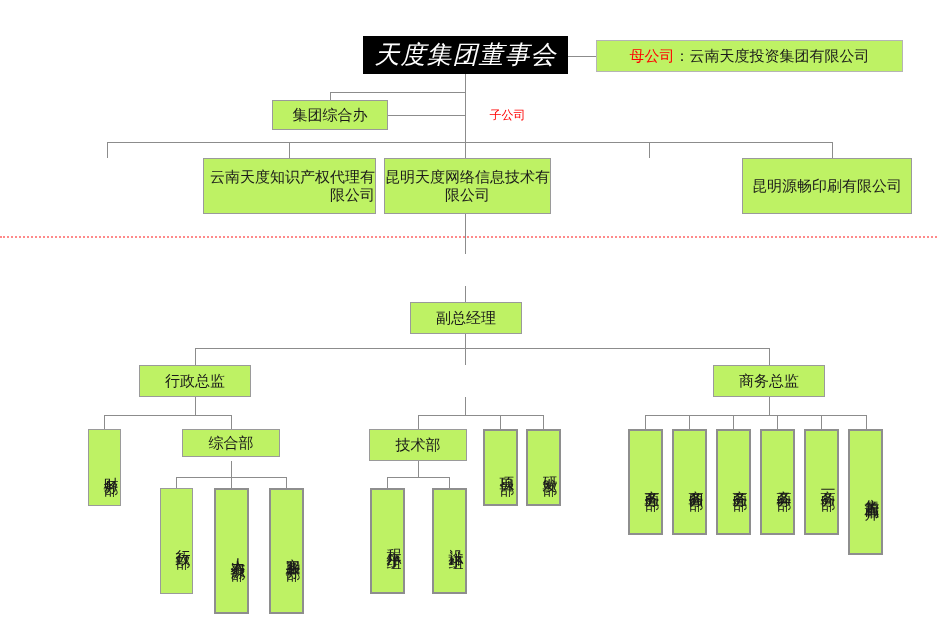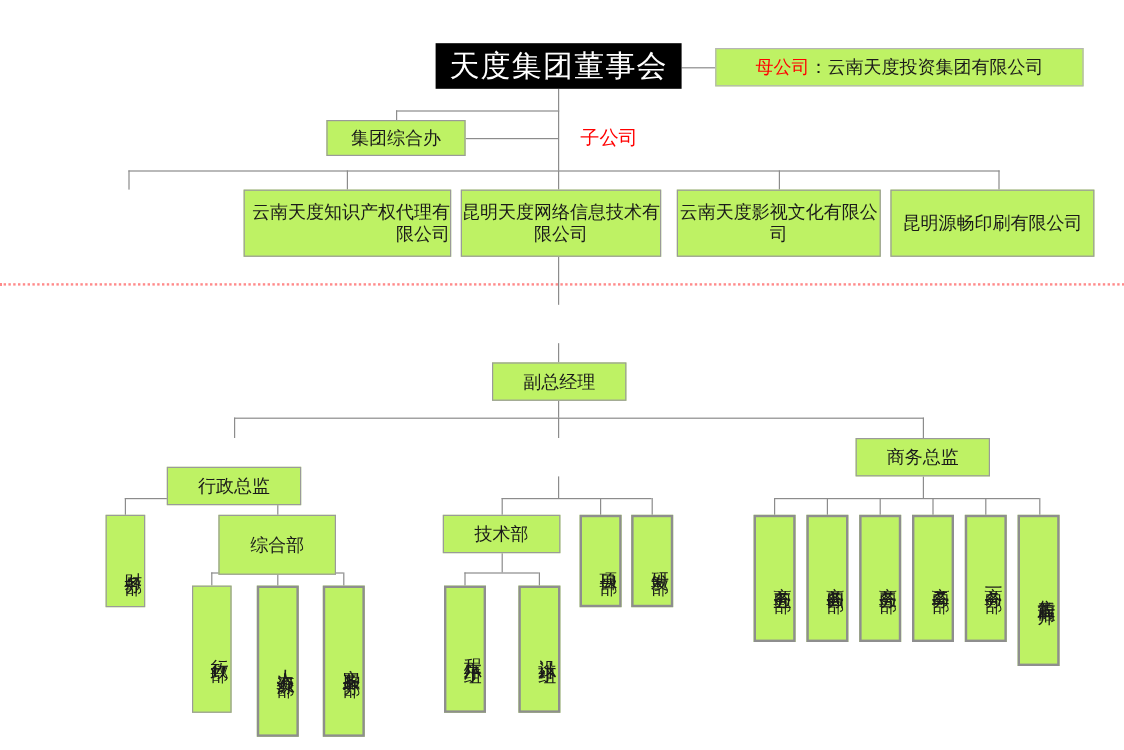"天度集团董事会" div.node { font-style: none -> italic }
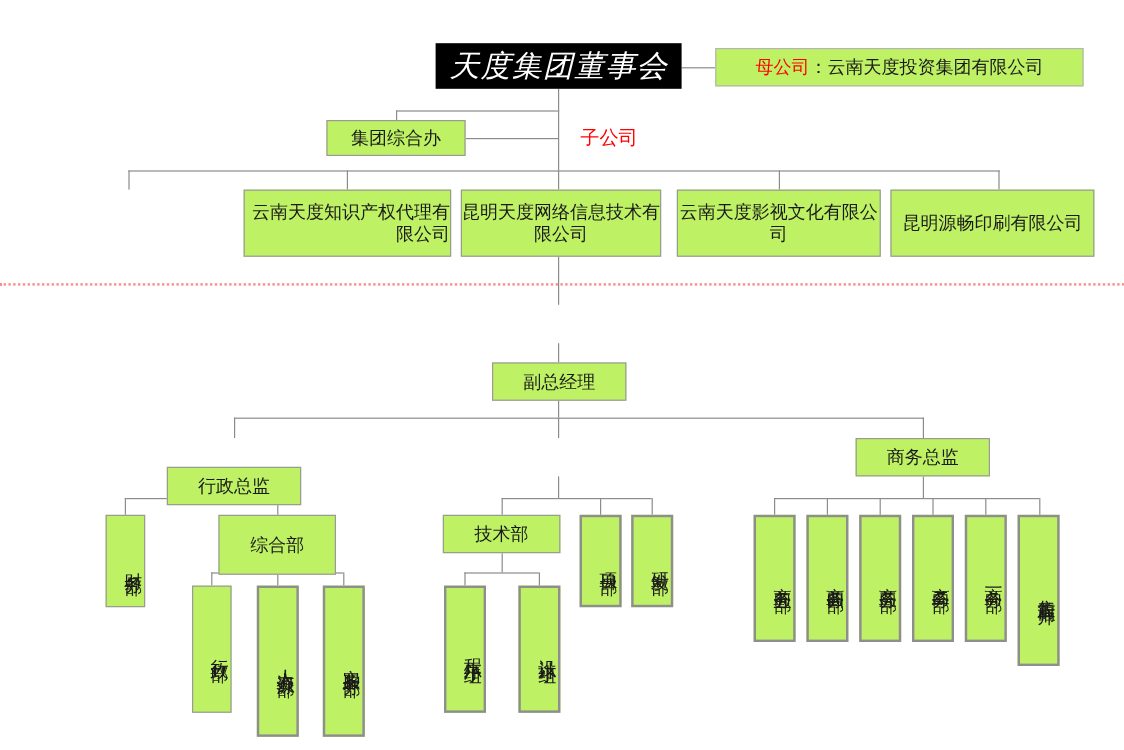"子公司" .node.bare { font-size: 16px -> 12px }
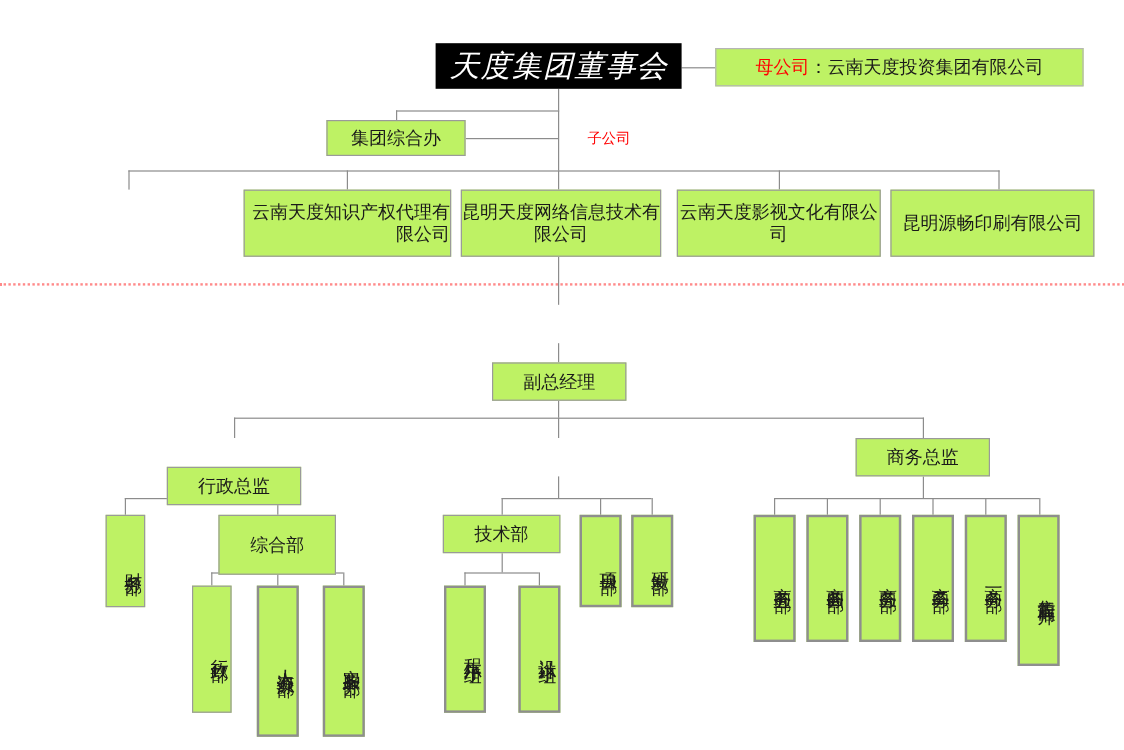"云南天度影视文化有限公司" div.node { html: <div>云南天度影视文化有限公司</div> -> none }
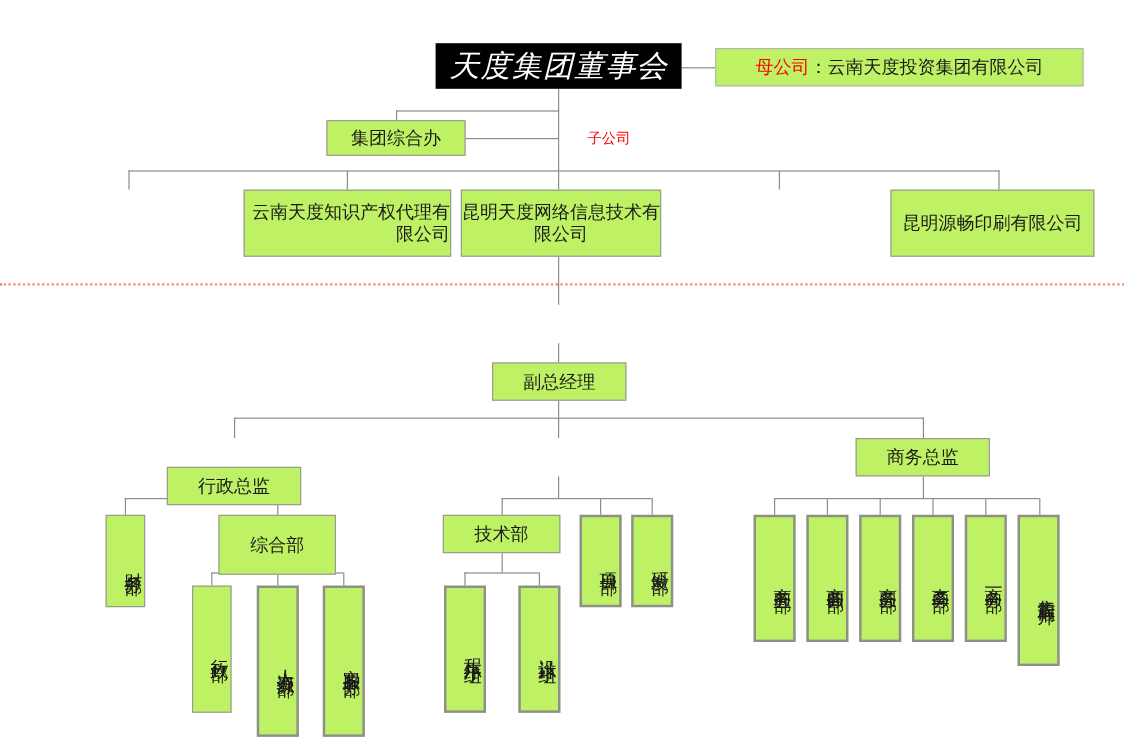"行政总监" div.node { margin-top: 24px -> none }
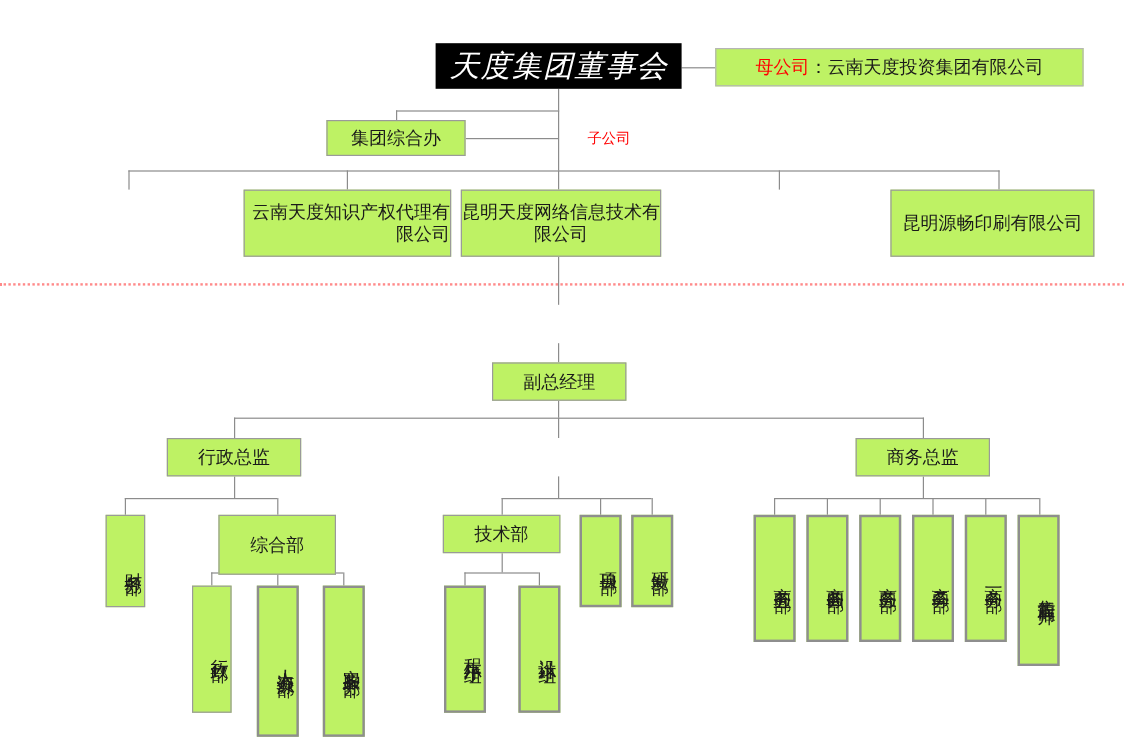"综合部" div.node { height: 50px -> 28px }
